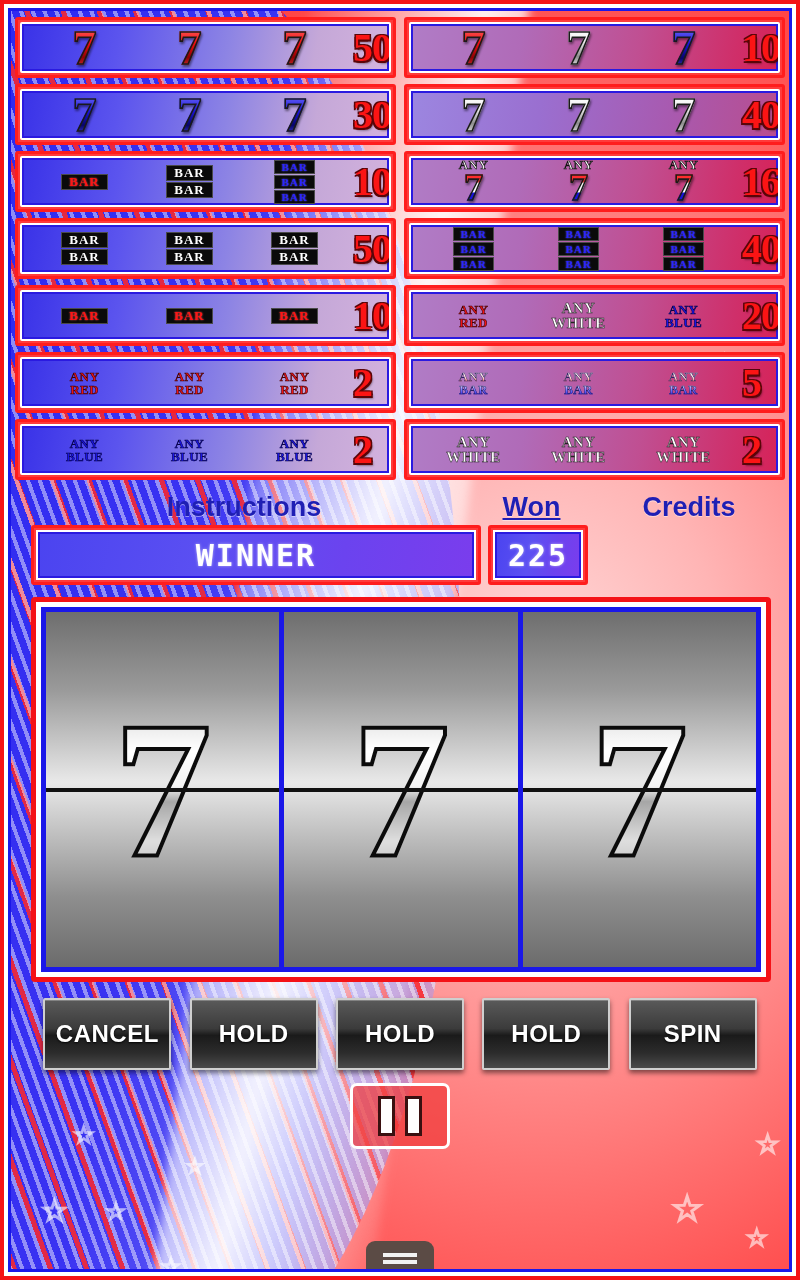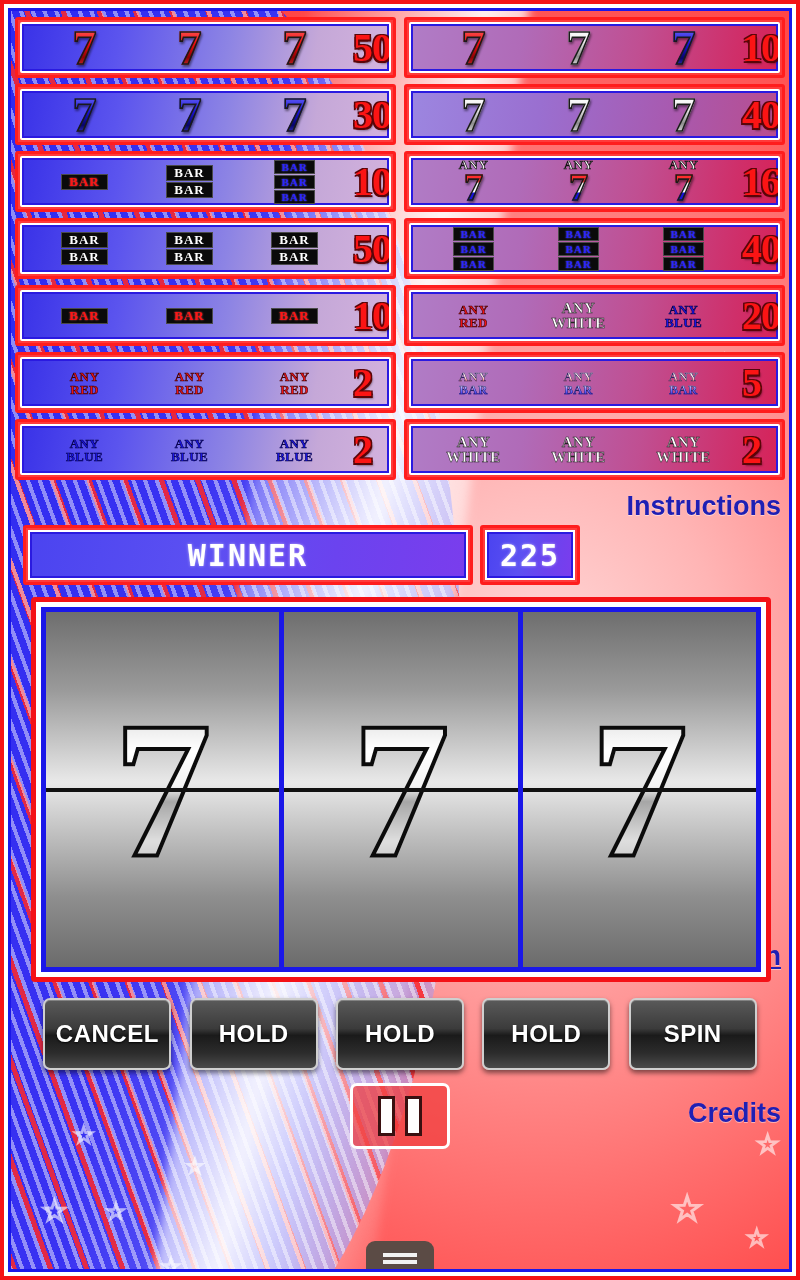"Instructions" .status-labels { flex-direction: column -> none }
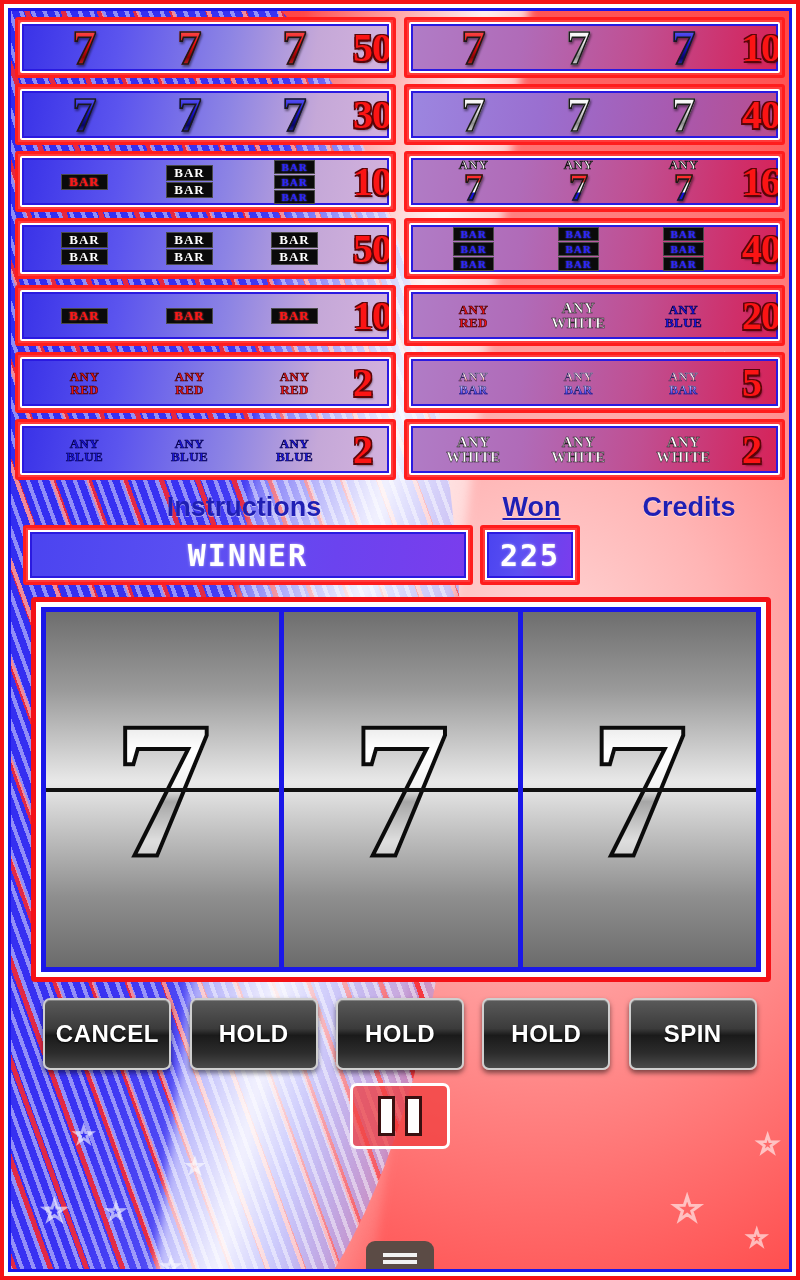"WINNER" .status-fields { padding: 2px 8px 0 12px -> 2px 8px 0 20px }
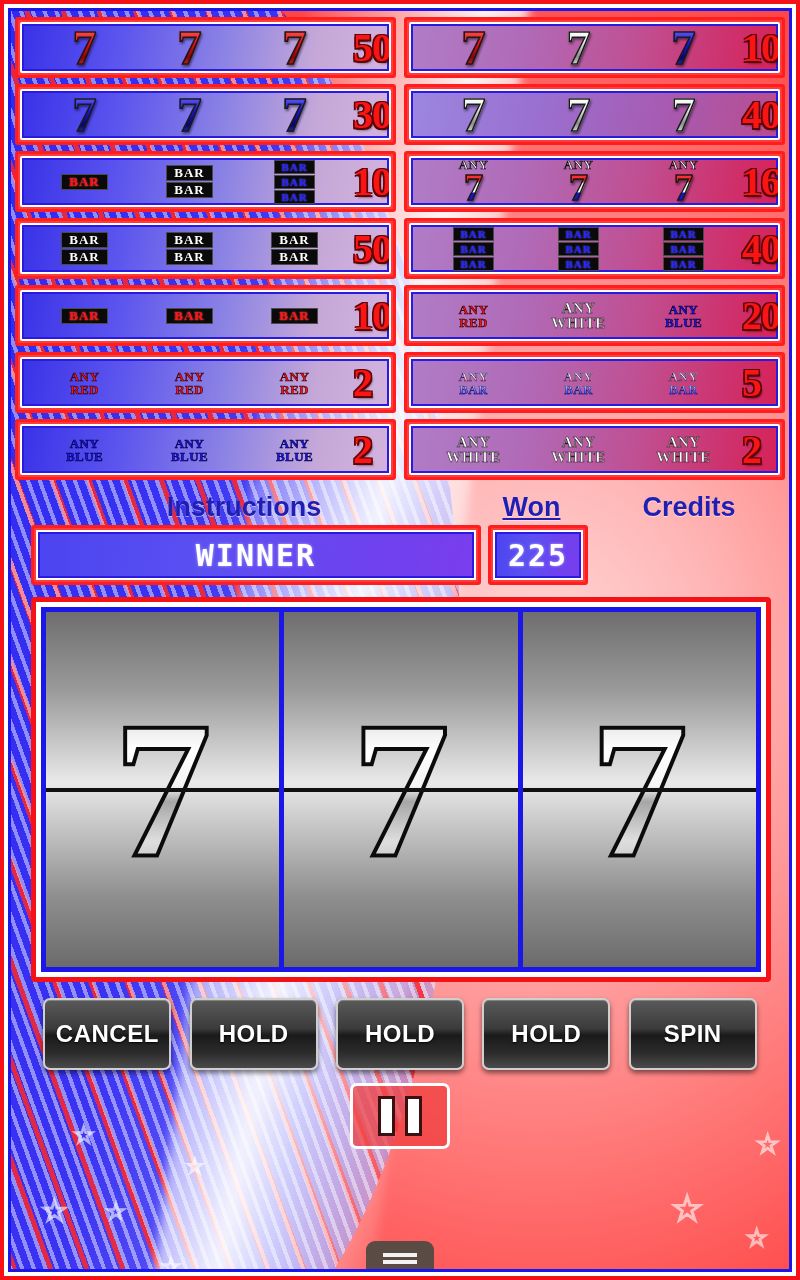"CANCEL" .gbtn { border-radius: 7px -> 2px }
